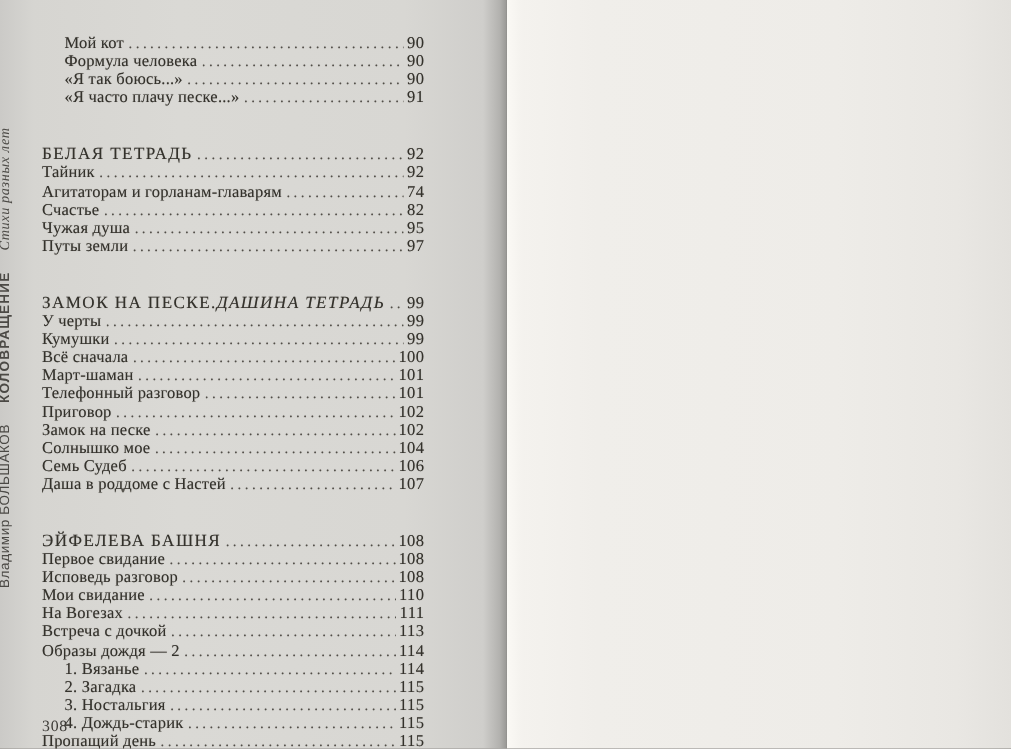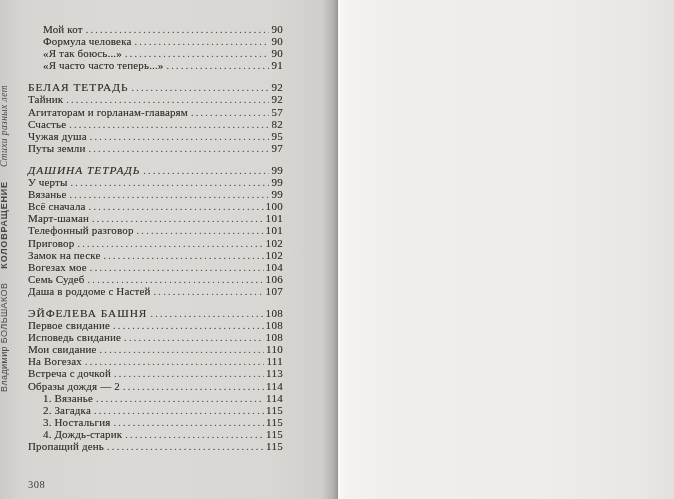"«Я часто часто теперь...»" span.t { text: часто теперь -> плачу песке }
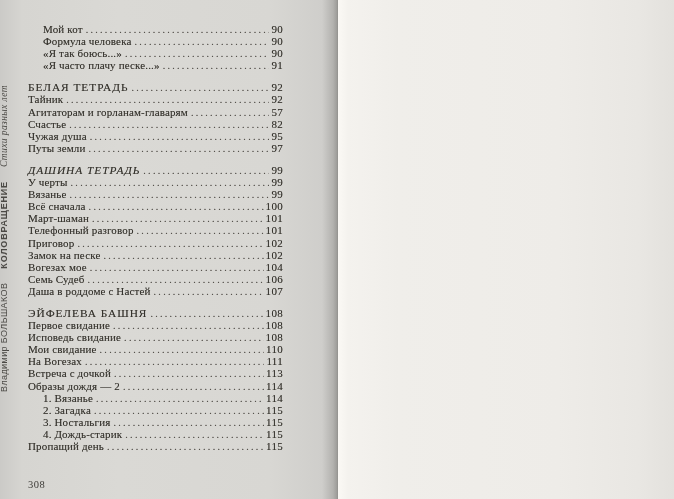"БЕЛАЯ ТЕТРАДЬ" .group + .group { margin-top: 10px -> 26px }
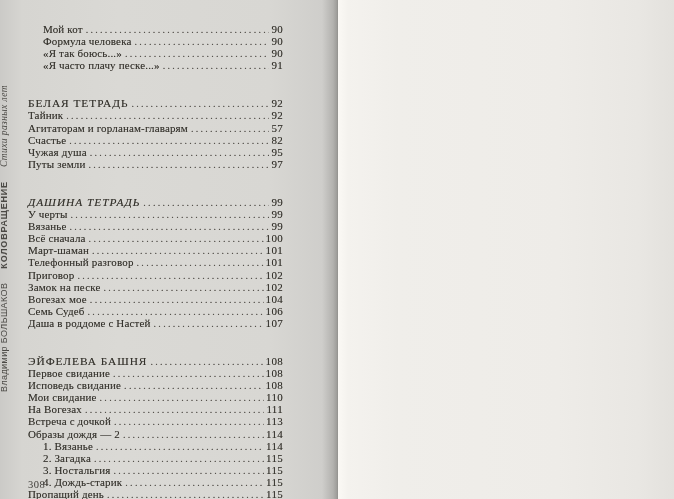"57" span.pg { text: 57 -> 74 }
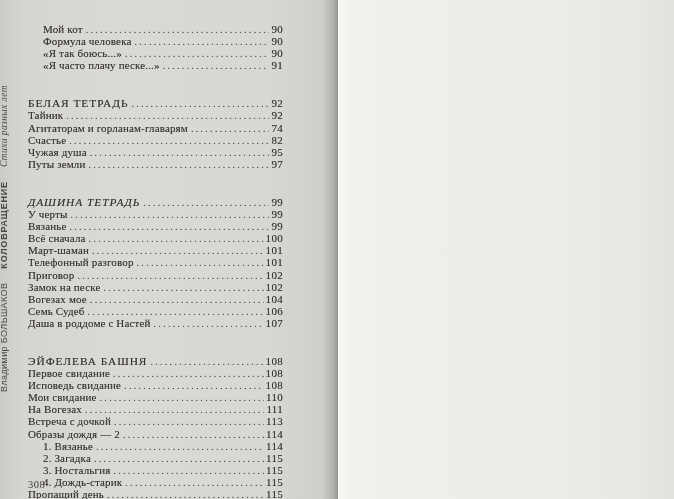"ЗАМОК НА ПЕСКЕ." span.t { html: none -> <span>ЗАМОК НА ПЕСКЕ.</span> }
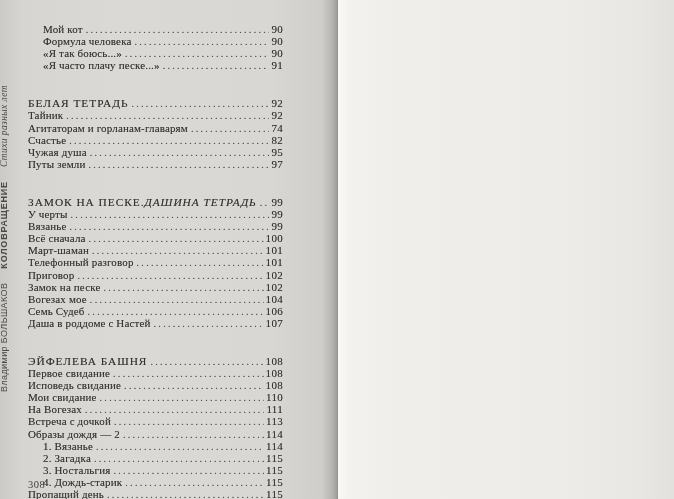"Вязанье" span.t { text: Вязанье -> Кумушки }
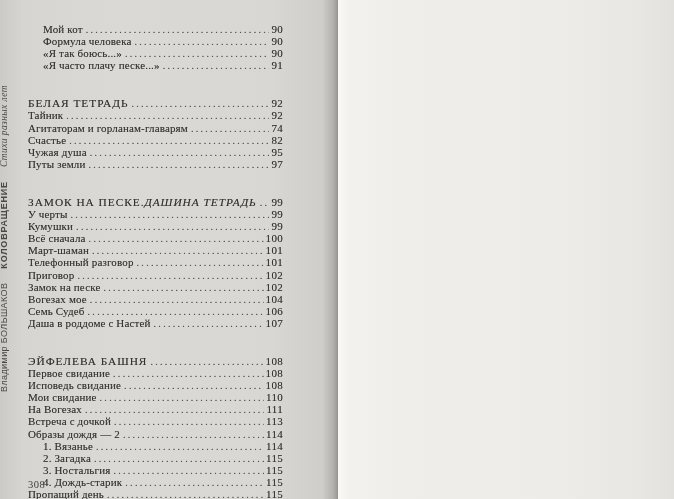"Вогезах мое" span.t { text: Вогезах -> Солнышко }
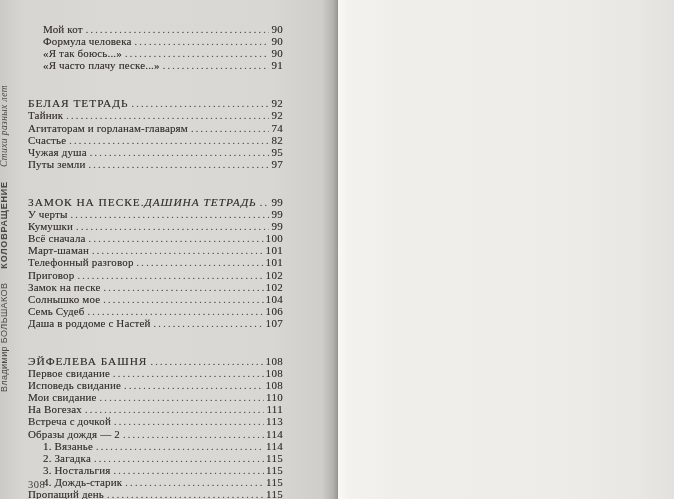"Исповедь свидание" span.t { text: свидание -> разговор }
